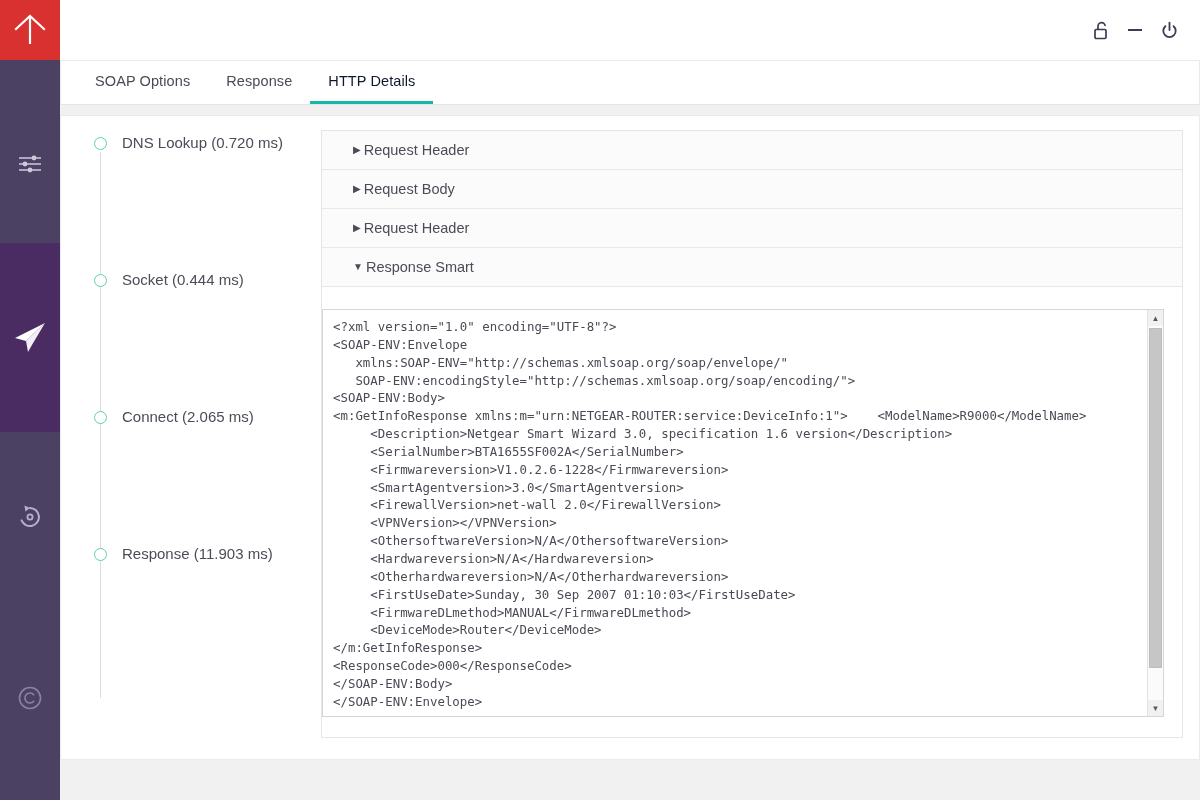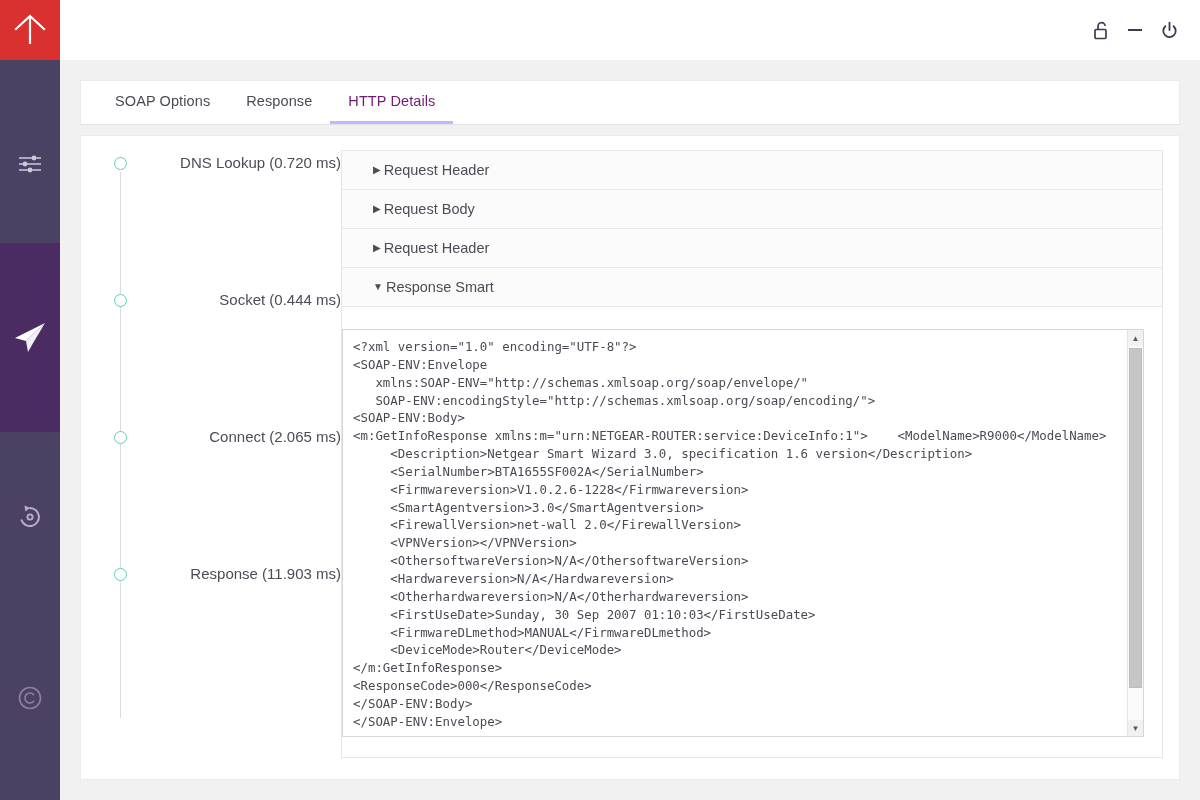"SOAP Options" #content { padding: 20px -> none }
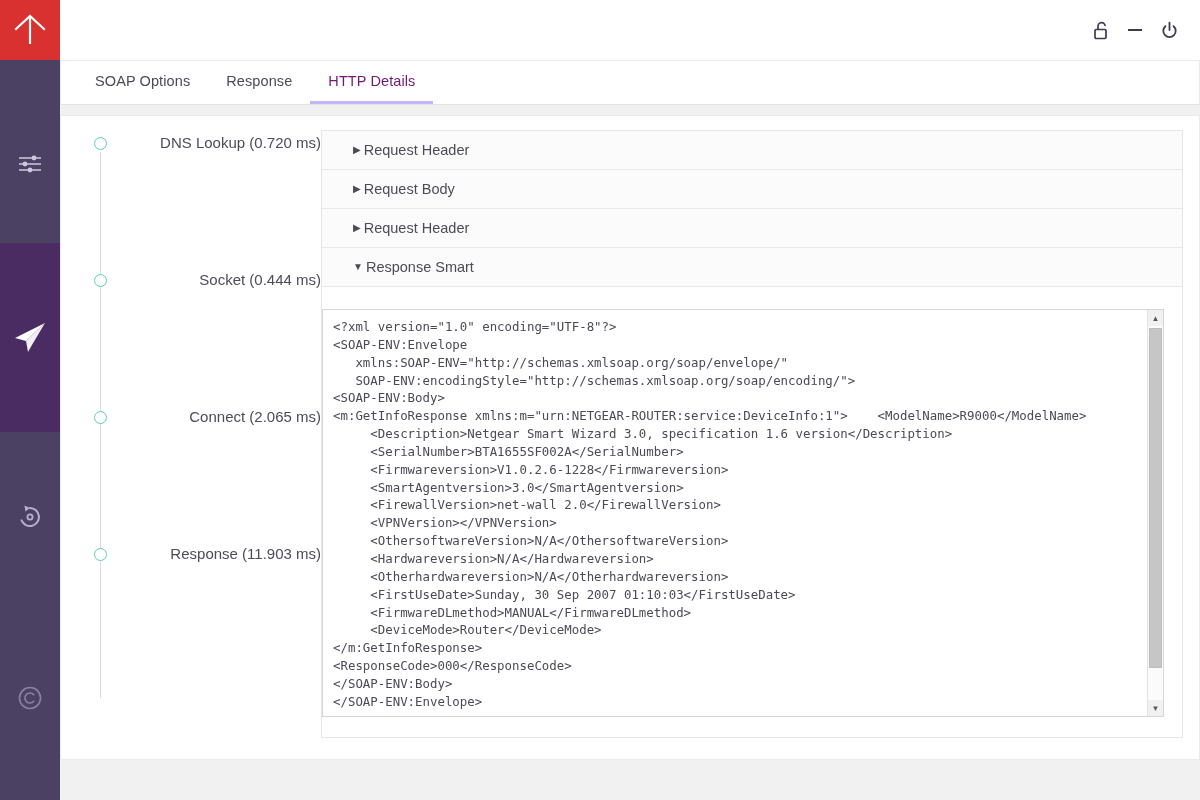"HTTP Details" .tab.active { border-bottom: 3px solid #c4b5fd -> 3px solid #14b8a6; color: #701a75 -> #0f172a }
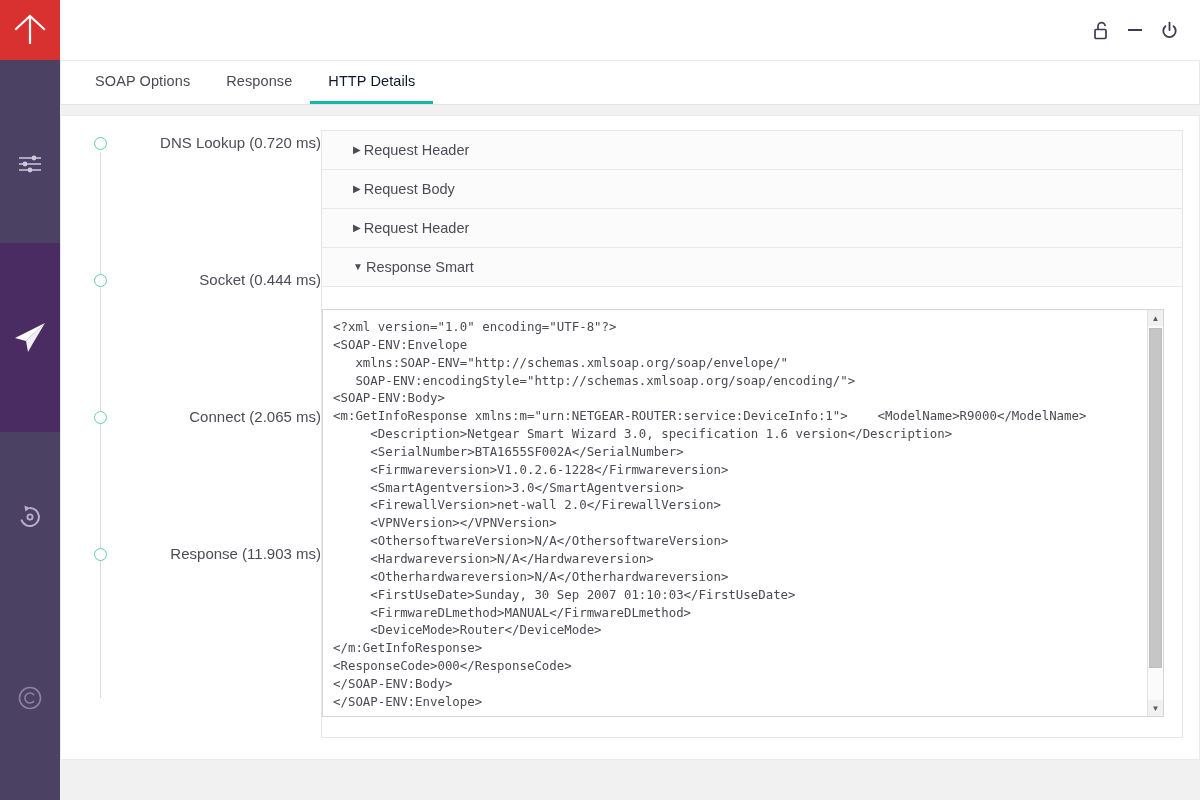"DNS Lookup (0.720 ms)" .tl-step { justify-content: space-between -> none }
